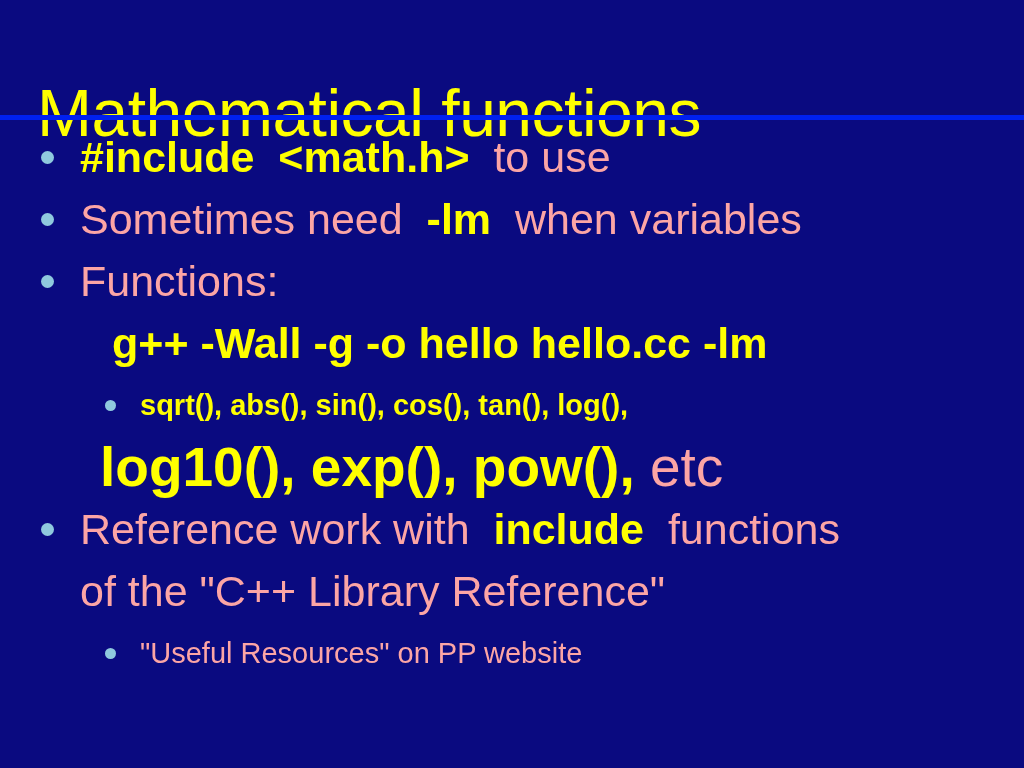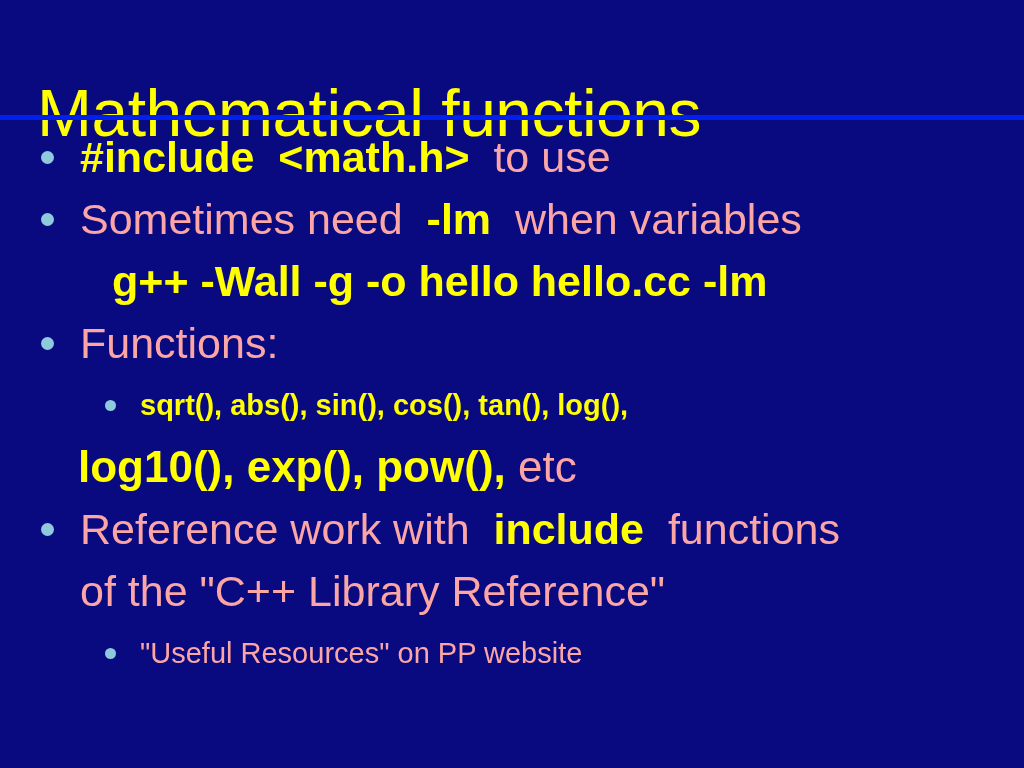"g++ -Wall -g -o hello" div.line { order: before "Functions:" -> after "Functions:" }
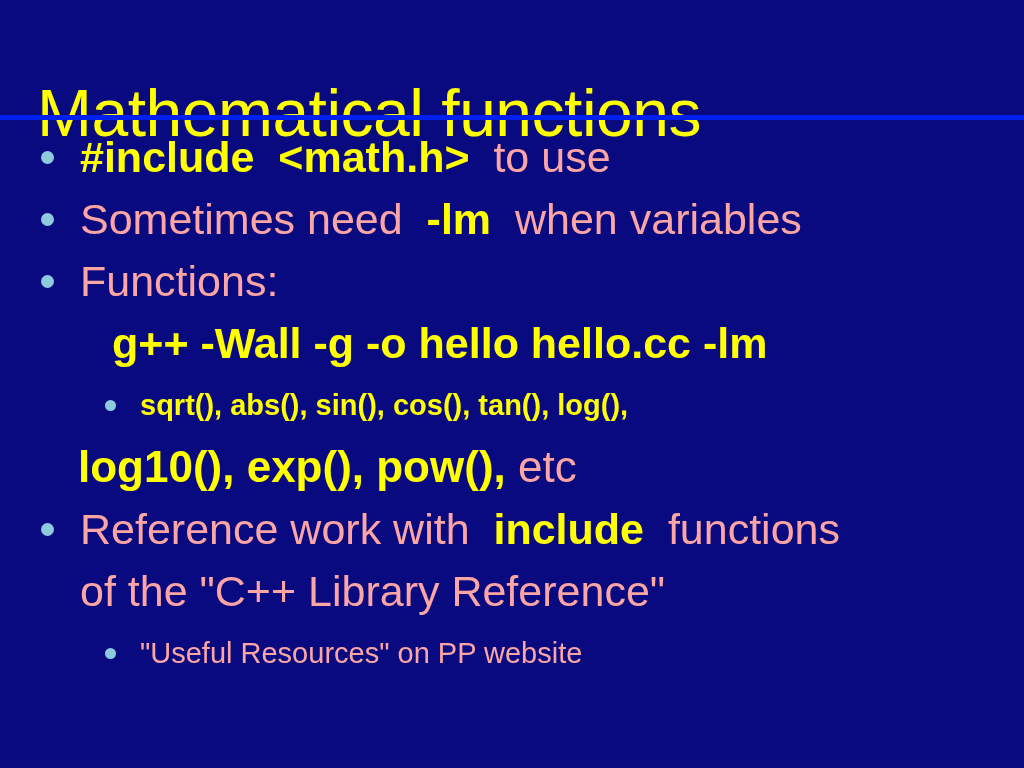"log10(), exp(), pow(), etc" .line.l2cont { font-size: 44px -> 55px; padding-left: 78px -> 100px }
